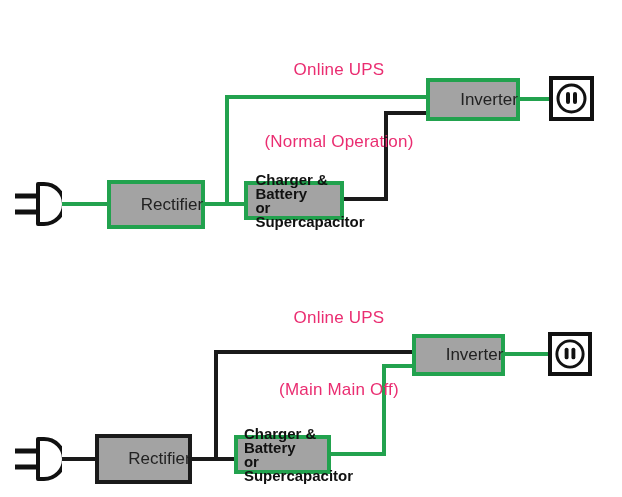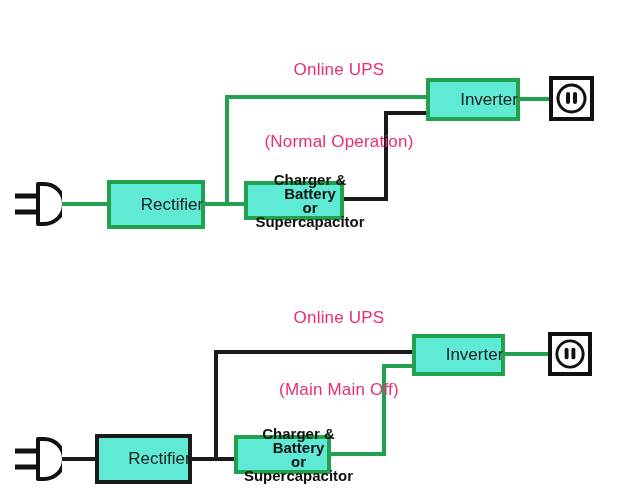"Inverter" .node { background: #5eead4 -> #a3a3a3; text-align: center -> none }
